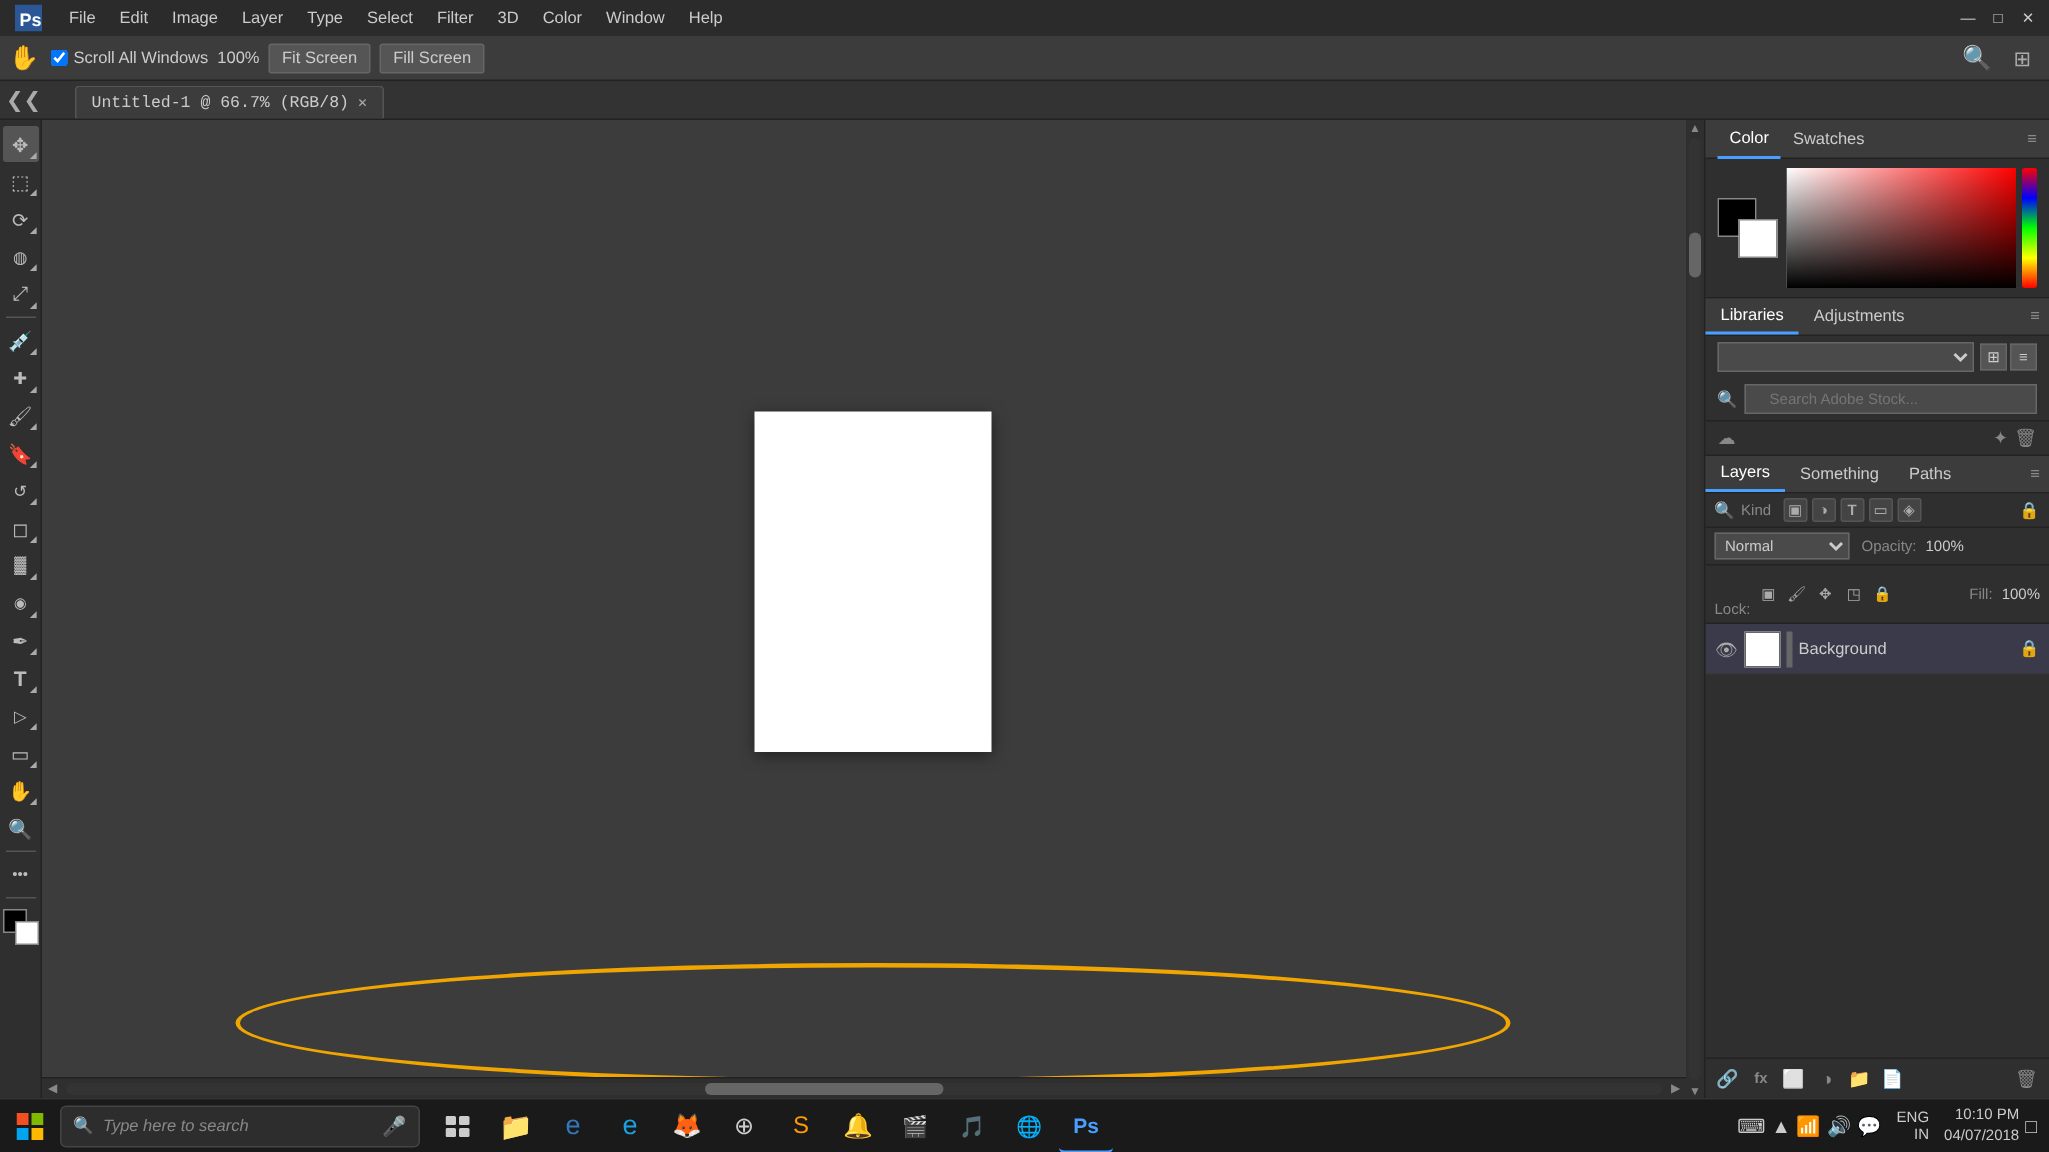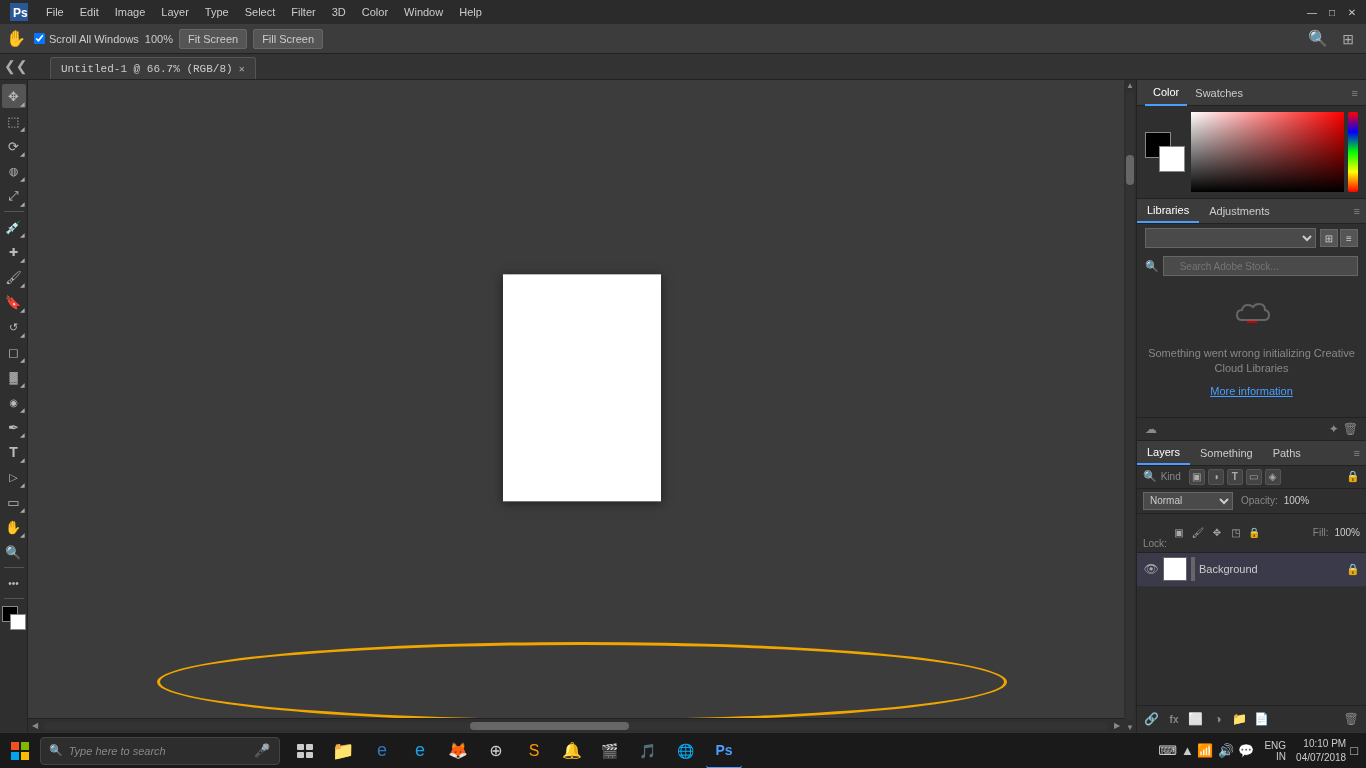"Something went wrong initializing" div.lib-content { html: <div> <div> <svg> <path></path> <line></line> </svg> </div> <div>Something went wrong initializing Creative Cloud Libraries</div> <div>More information</div> </div> -> none }
